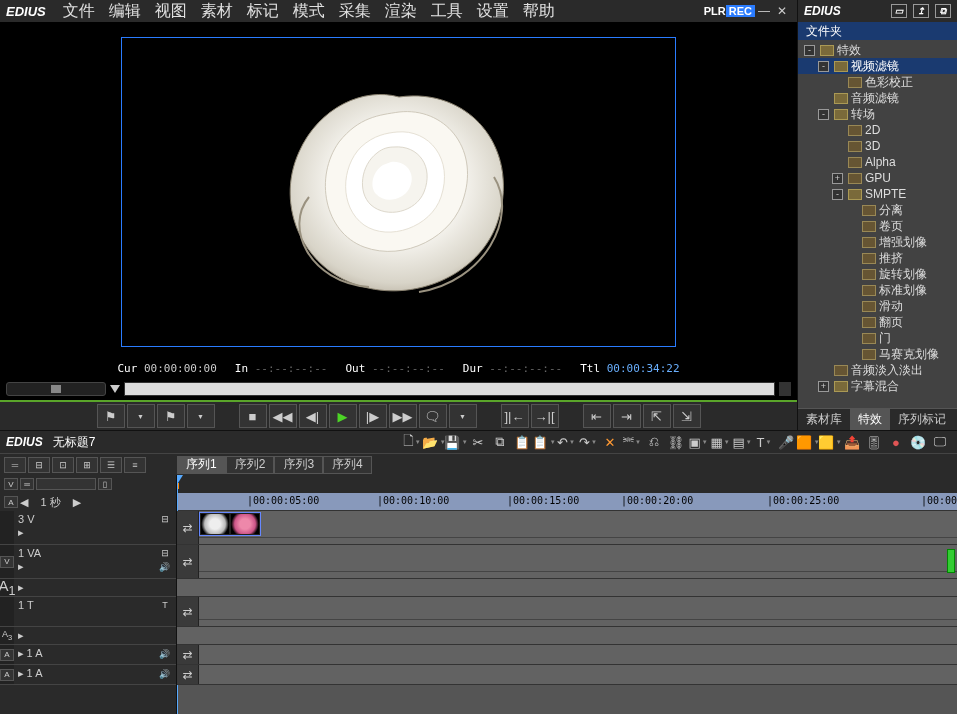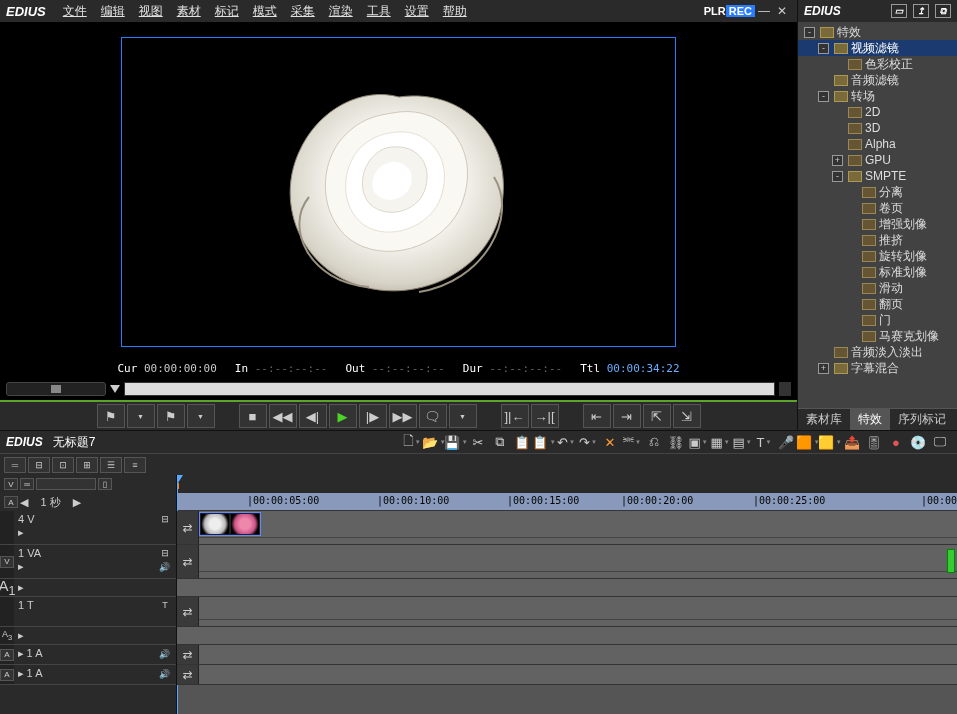"文件" .menu-item { font-size: 12px -> 16px; text-decoration: underline -> none }
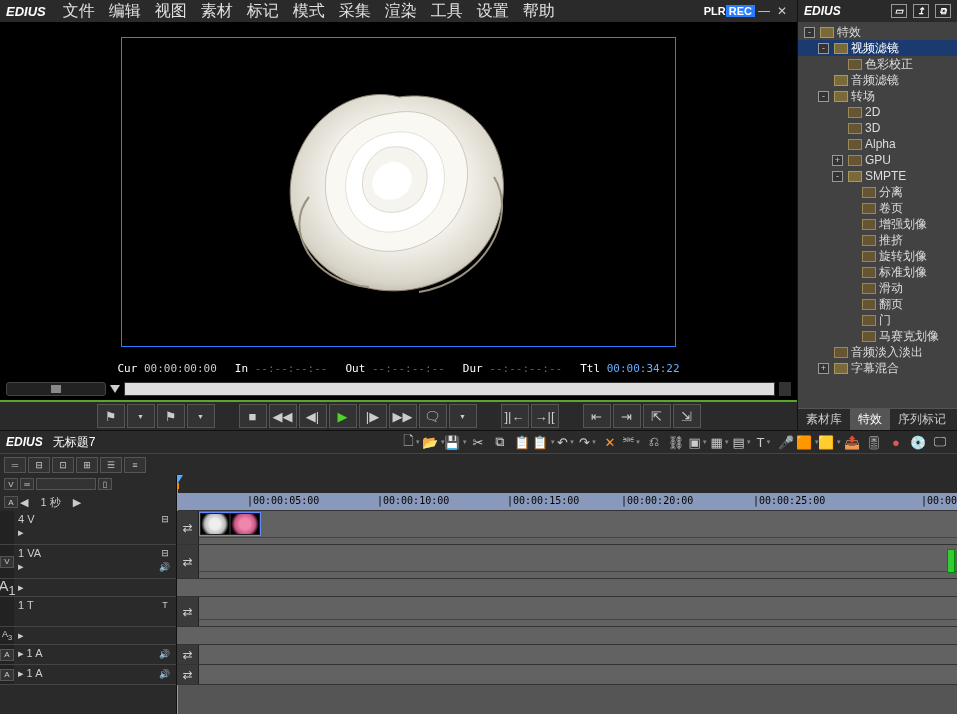"文件夹" div.rpanel-tabhdr { html: none -> <div> <span>文件夹</span> </div> }
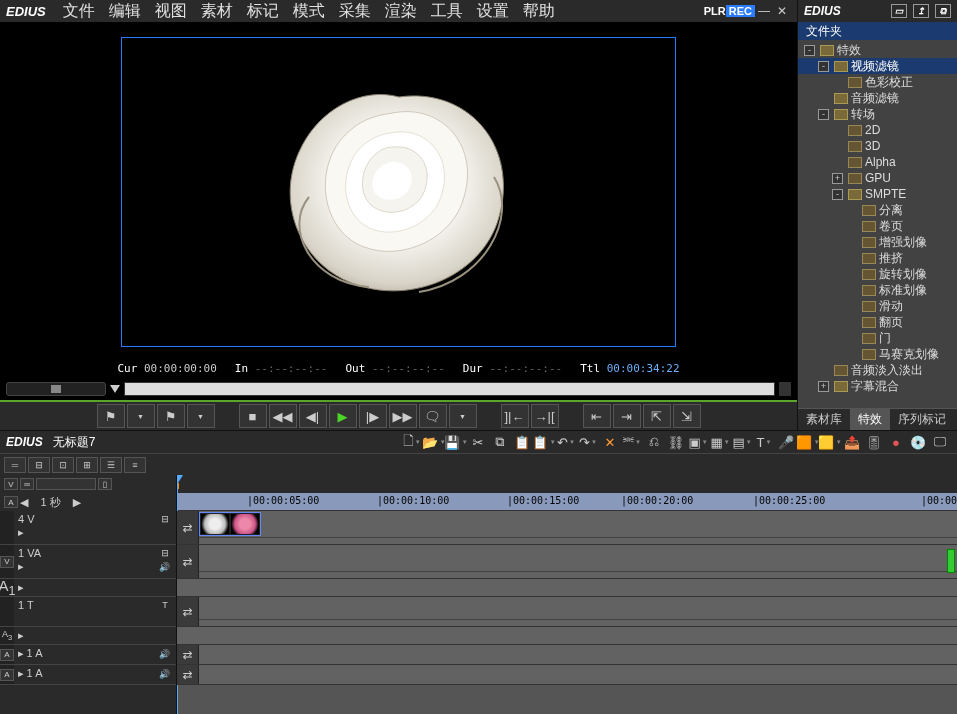"序列1" div.seq-tabs { html: none -> <div> <div>序列1</div> <div>序列2</div> <div>序列3</div> <div>序列4</div> </div> }
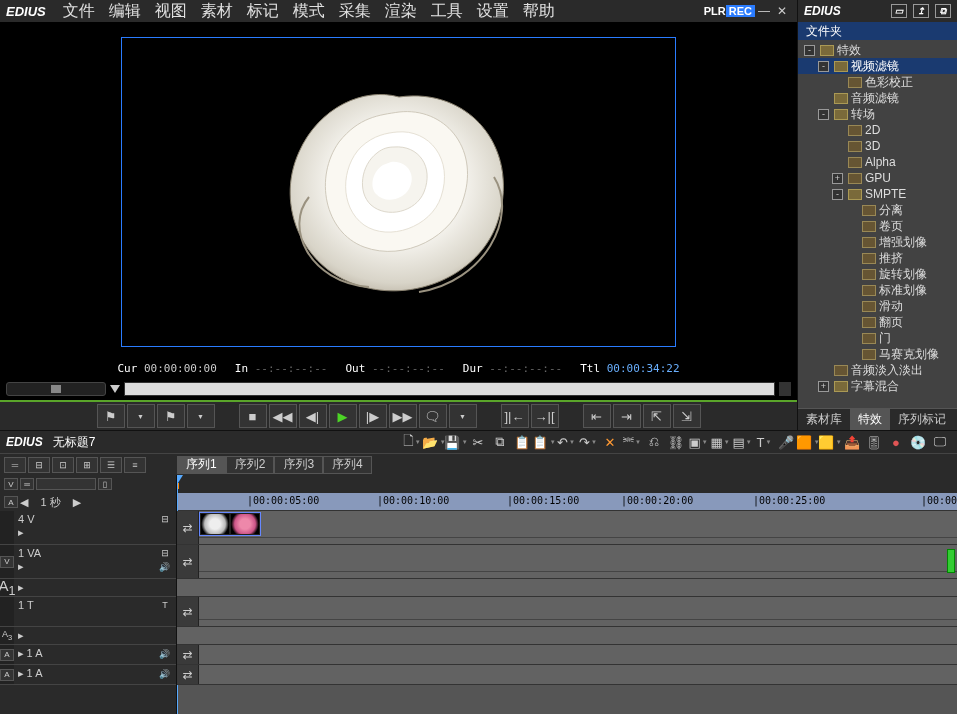"|00:00:25:00" span.ruler-tick { left: 576px -> 590px }
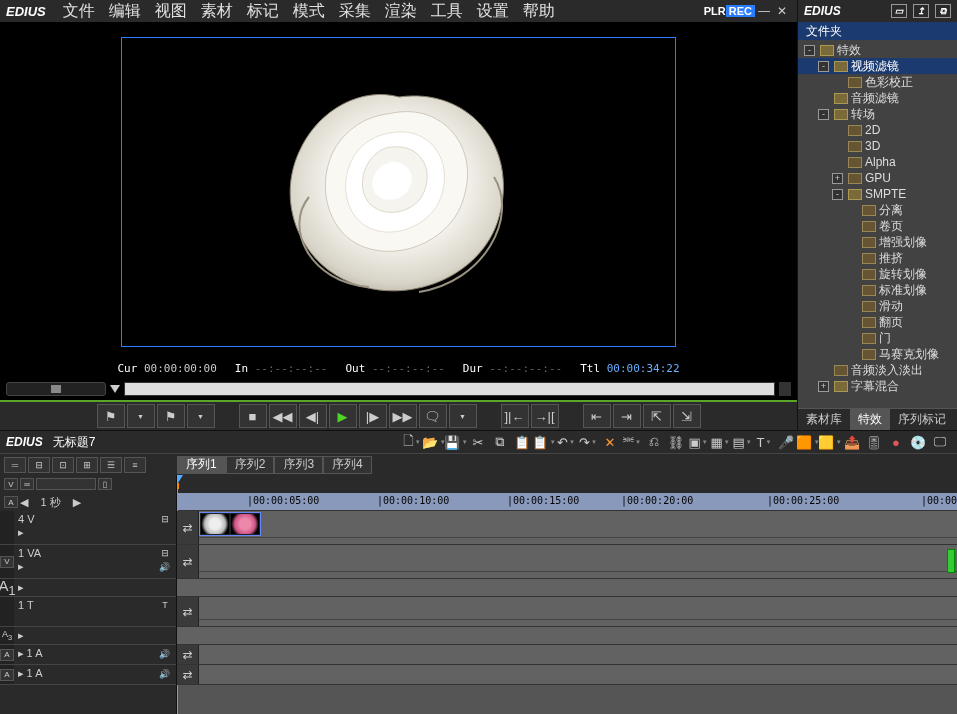"4 V" span { text: 4 -> 3 }
